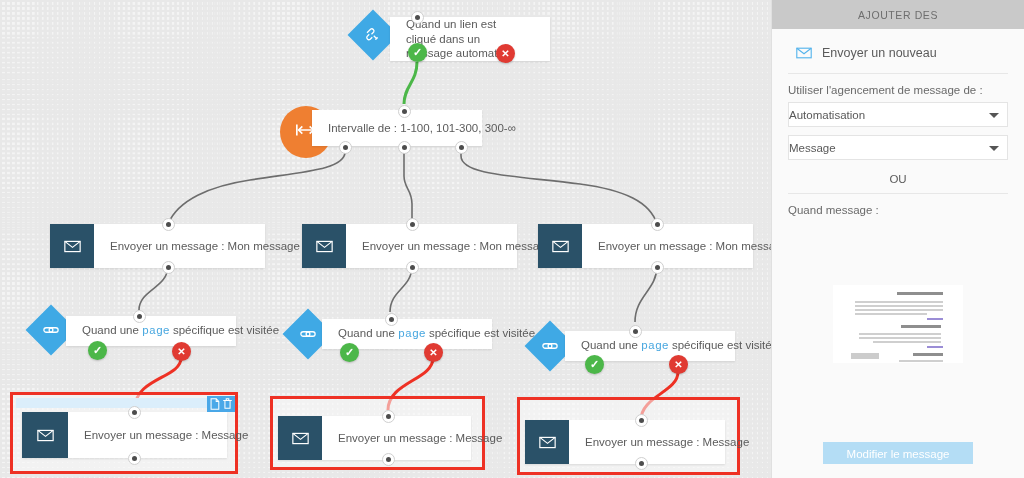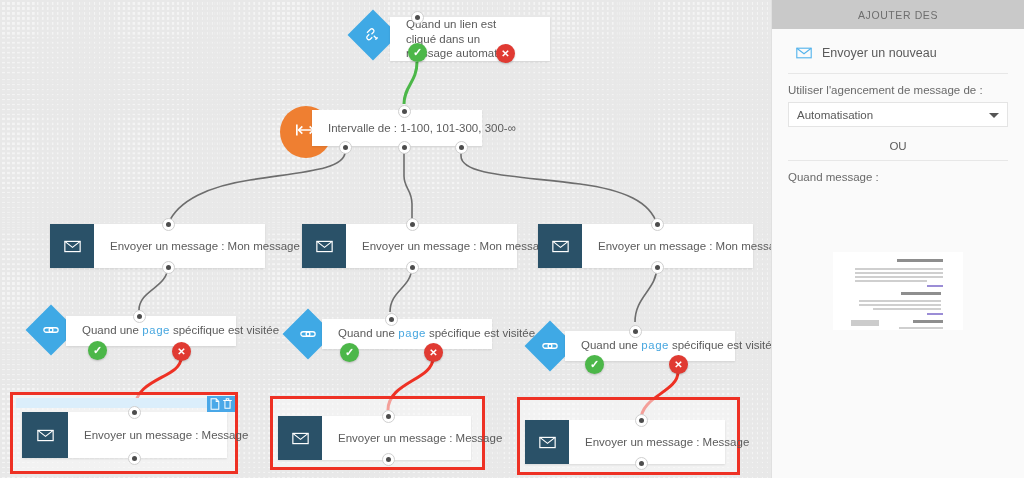"Automatisation" .sel { padding-left: 8px -> none }
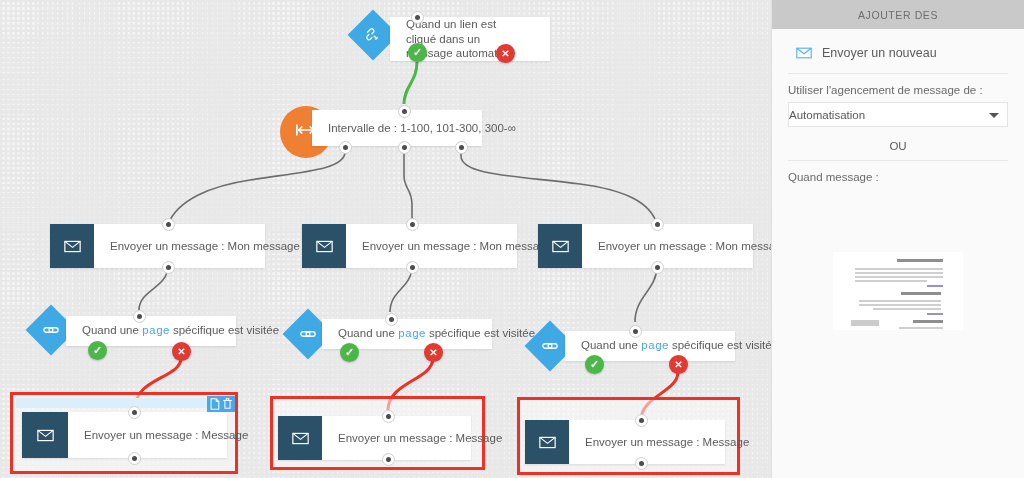"Message" div.sel { html: none -> <div> <span>Message</span> <span></span> </div> }
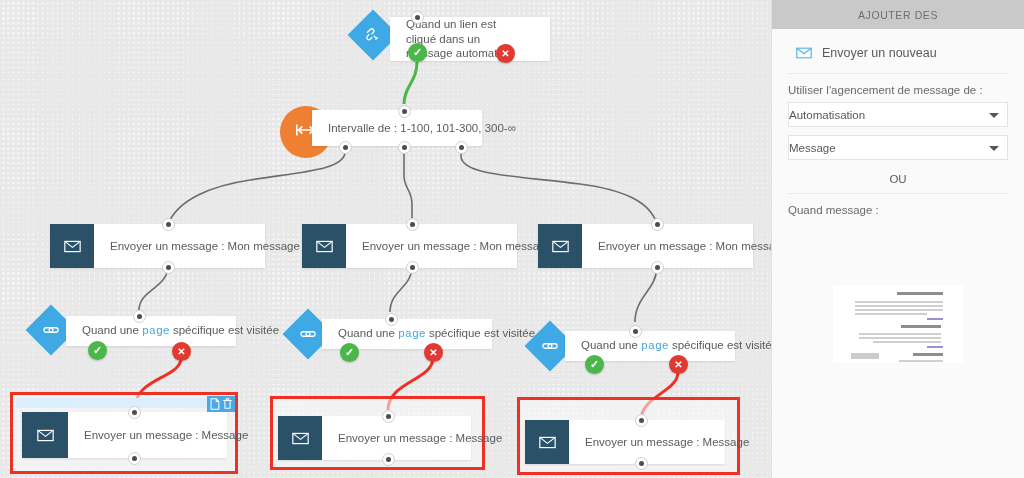"Modifier le message" div { html: none -> <div> <button>Modifier le message</button> </div> }
